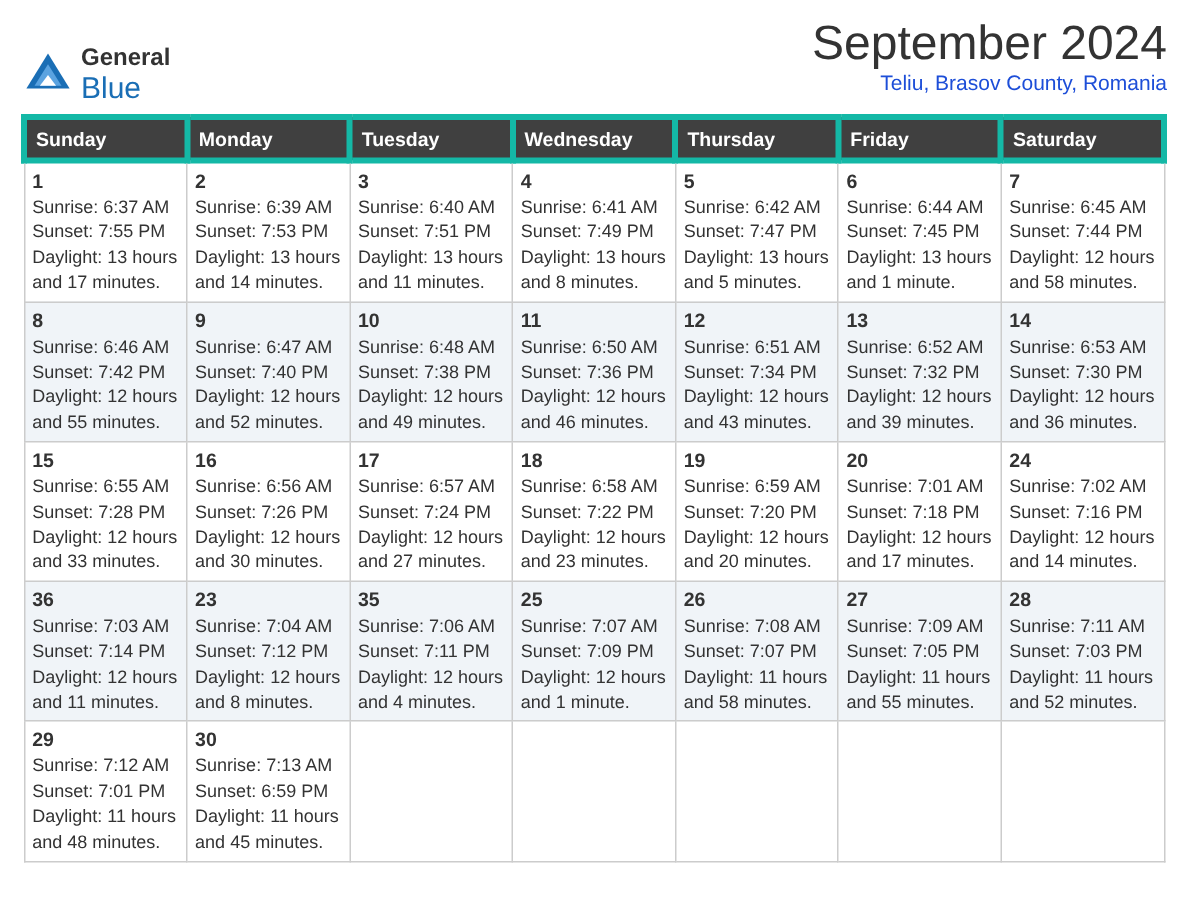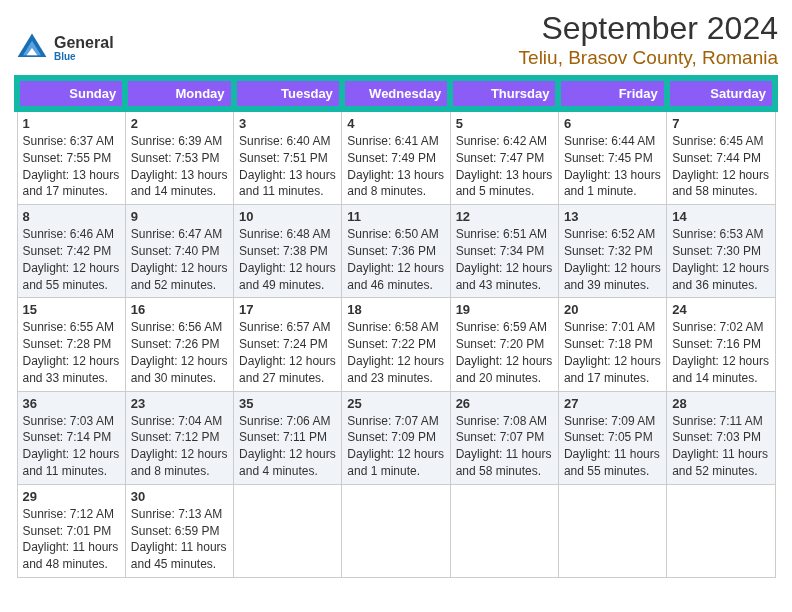"Blue" .logo-blue { font-size: 10px -> 20px; font-weight: bold -> normal }
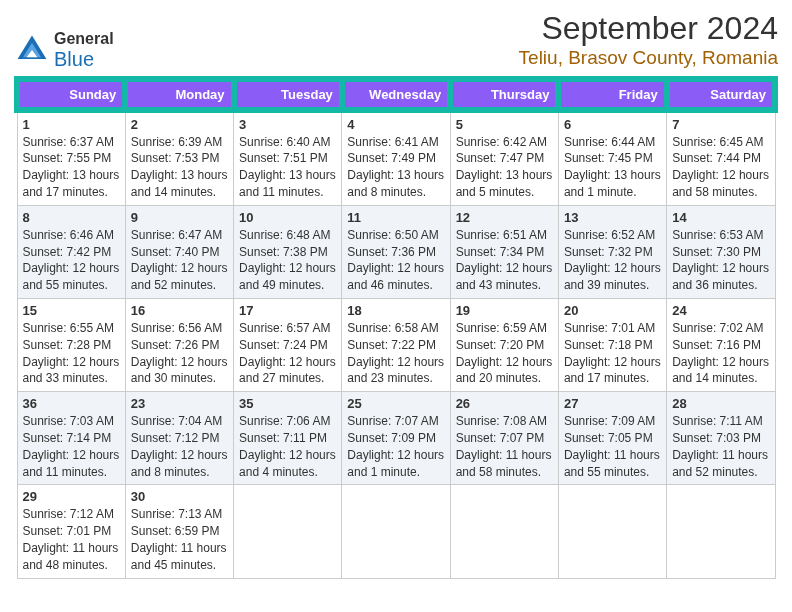"Teliu, Brasov County, Romania" .subtitle { color: #a16207 -> #1d4ed8; font-size: 19px -> 14px }
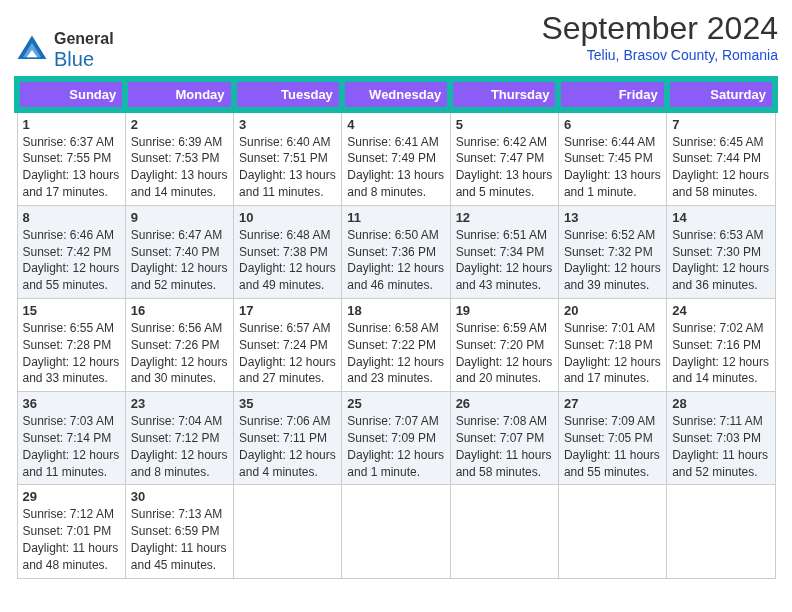"Sunday" .calendar th { background-color: #8b5cf6 -> #404040; border: 6px solid #14b8a6 -> 4px solid #14b8a6; text-align: right -> left }
